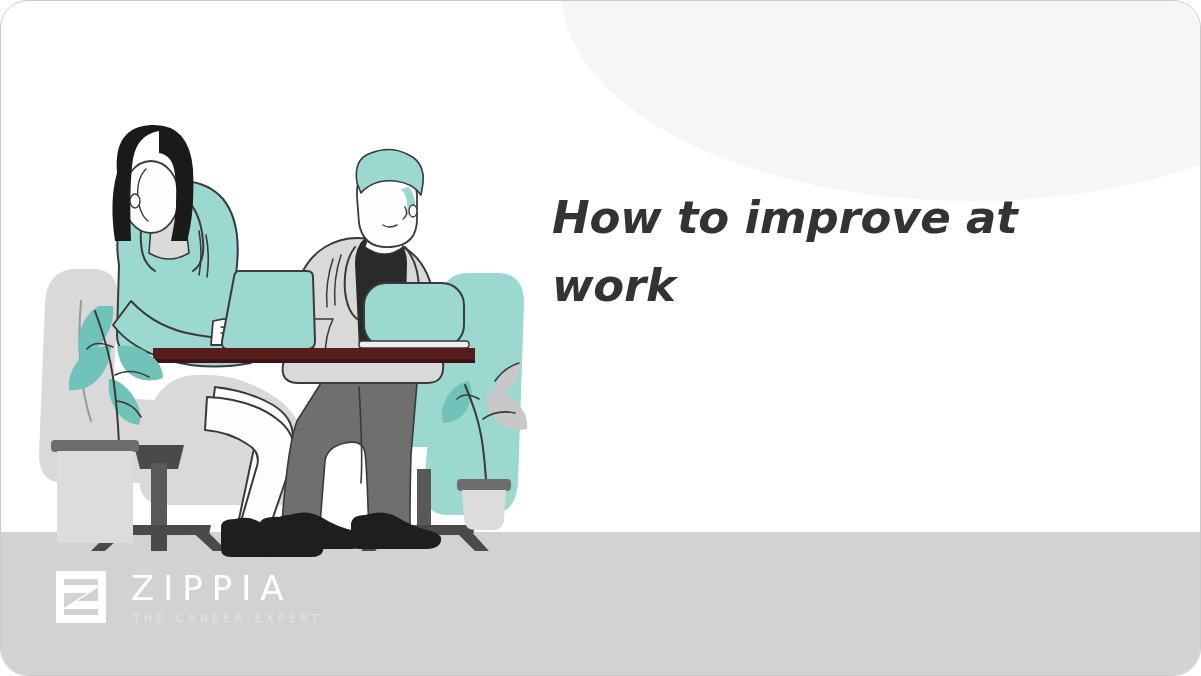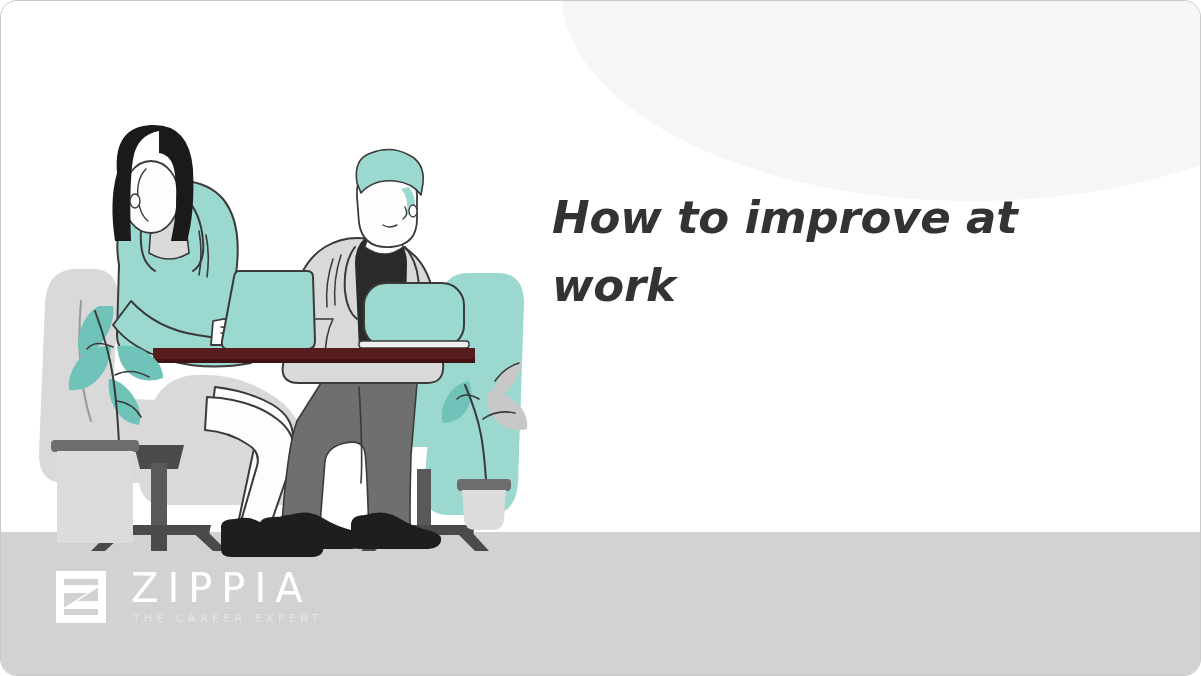"How to improve at" #card { border-radius: 17px -> 28px }
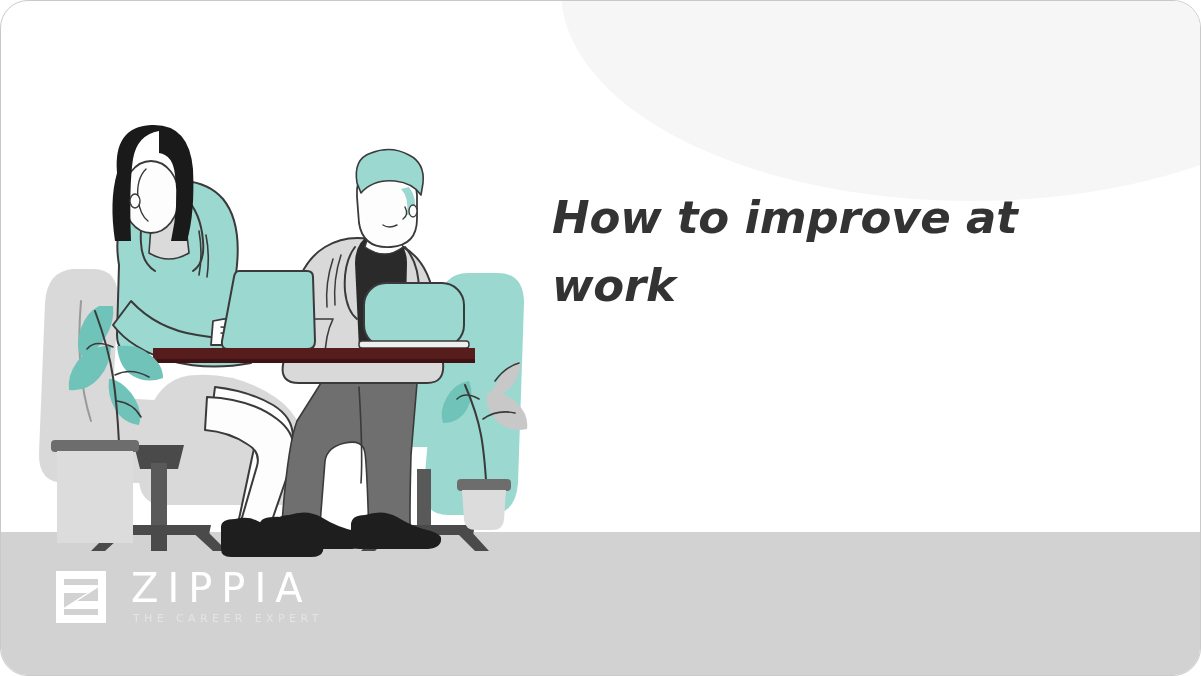"ZIPPIA" #logo-wordmark { font-size: 40px -> 34px }
